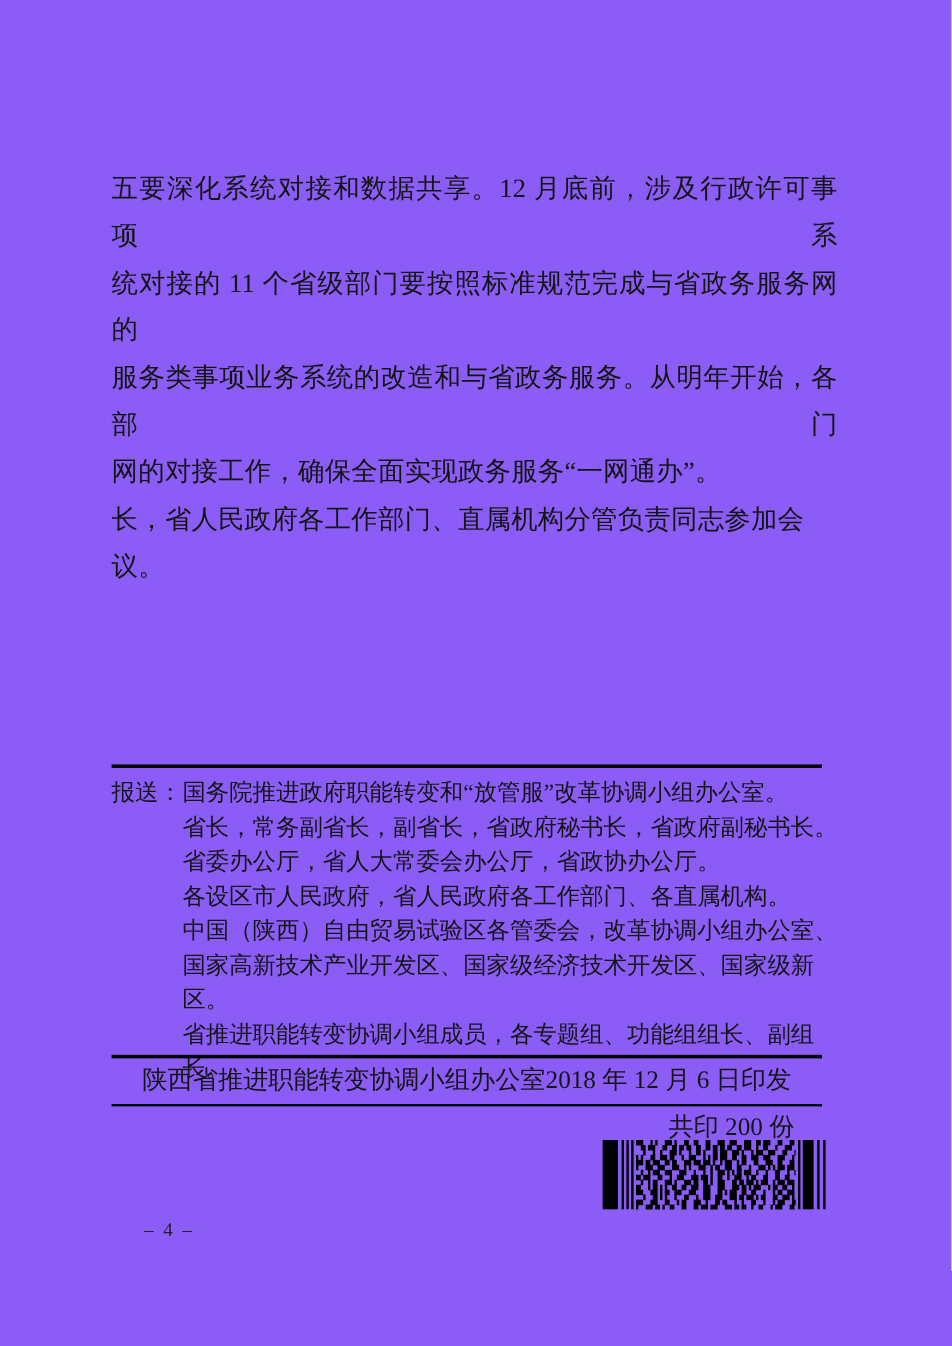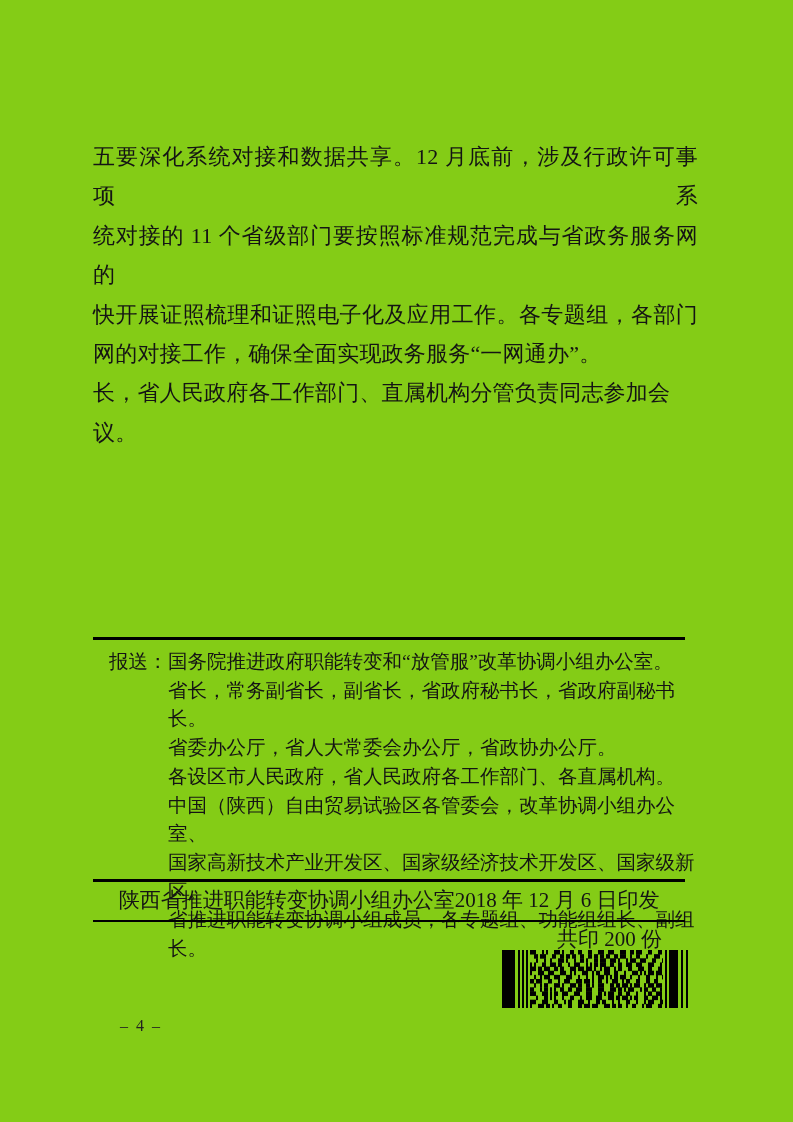"五要深化系统对接和数据共享。12 月底前，涉及行政许可事项系" .page { background: #84cc16 -> #8b5cf6 }
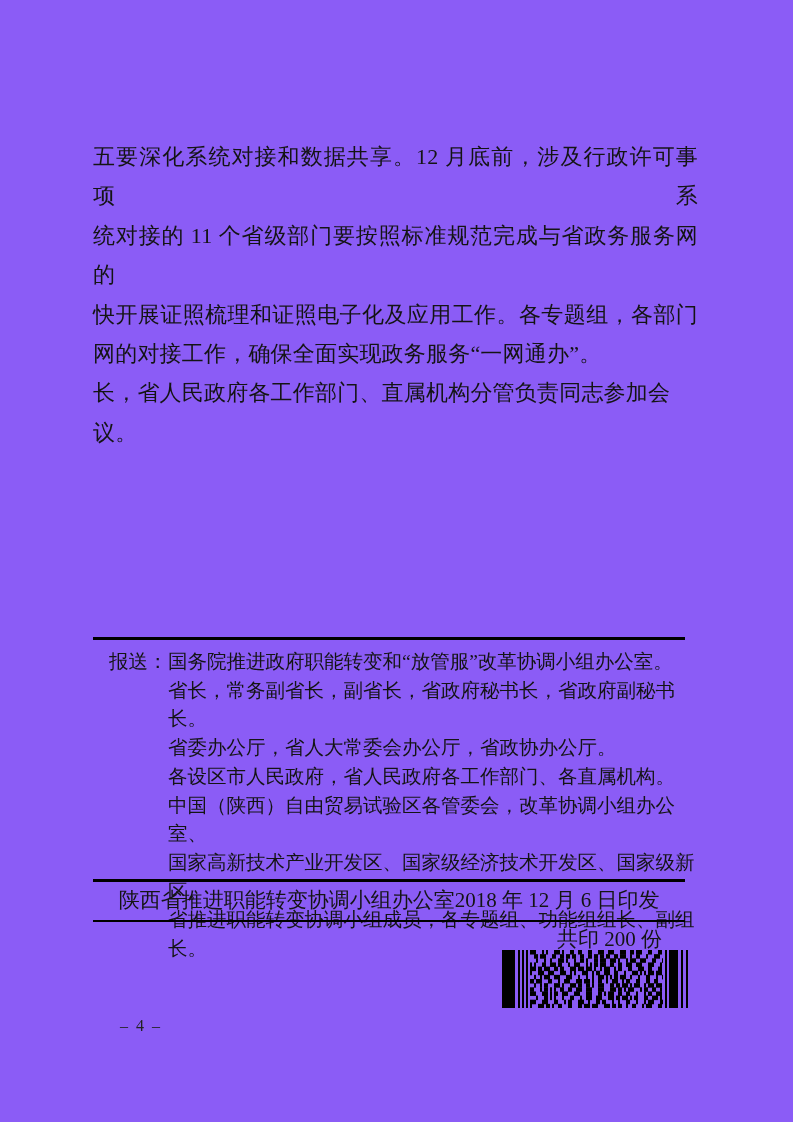"快开展证照梳理和证照电子化及应用工作。各专题组，各部门" div.body-line { text: 快开展证照梳理和证照电子化及应用工作。各专题组 -> 服务类事项业务系统的改造和与省政务服务。从明年开始 }
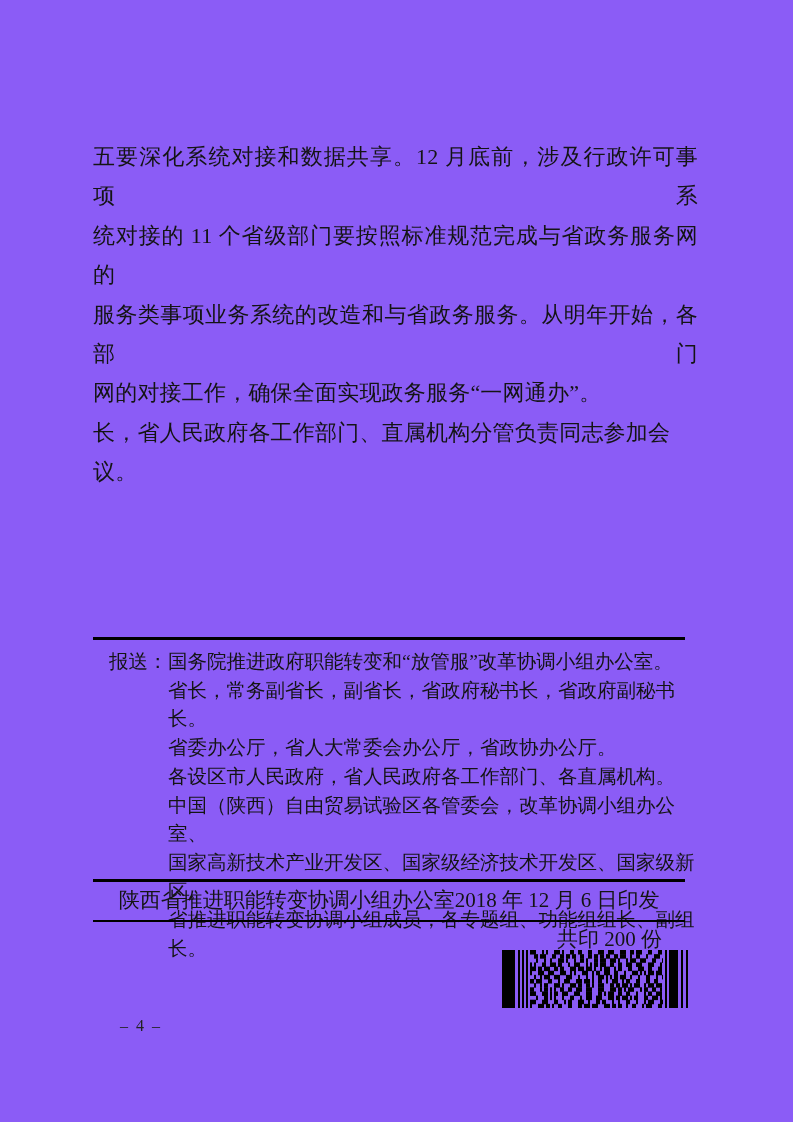"报送：" .dist-row { margin-left: 16px -> none }
